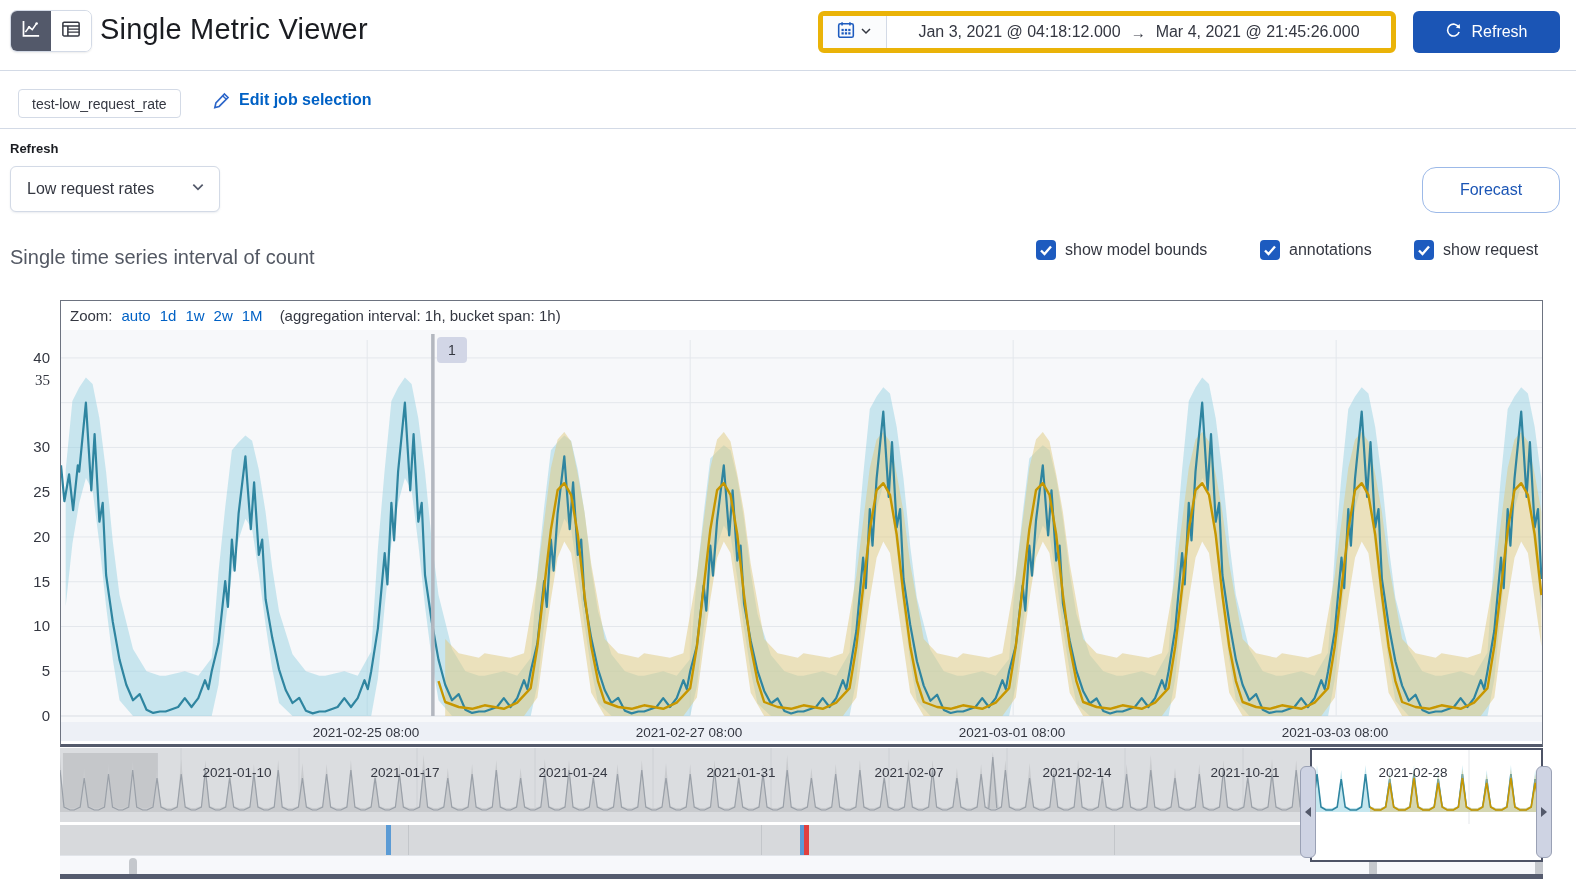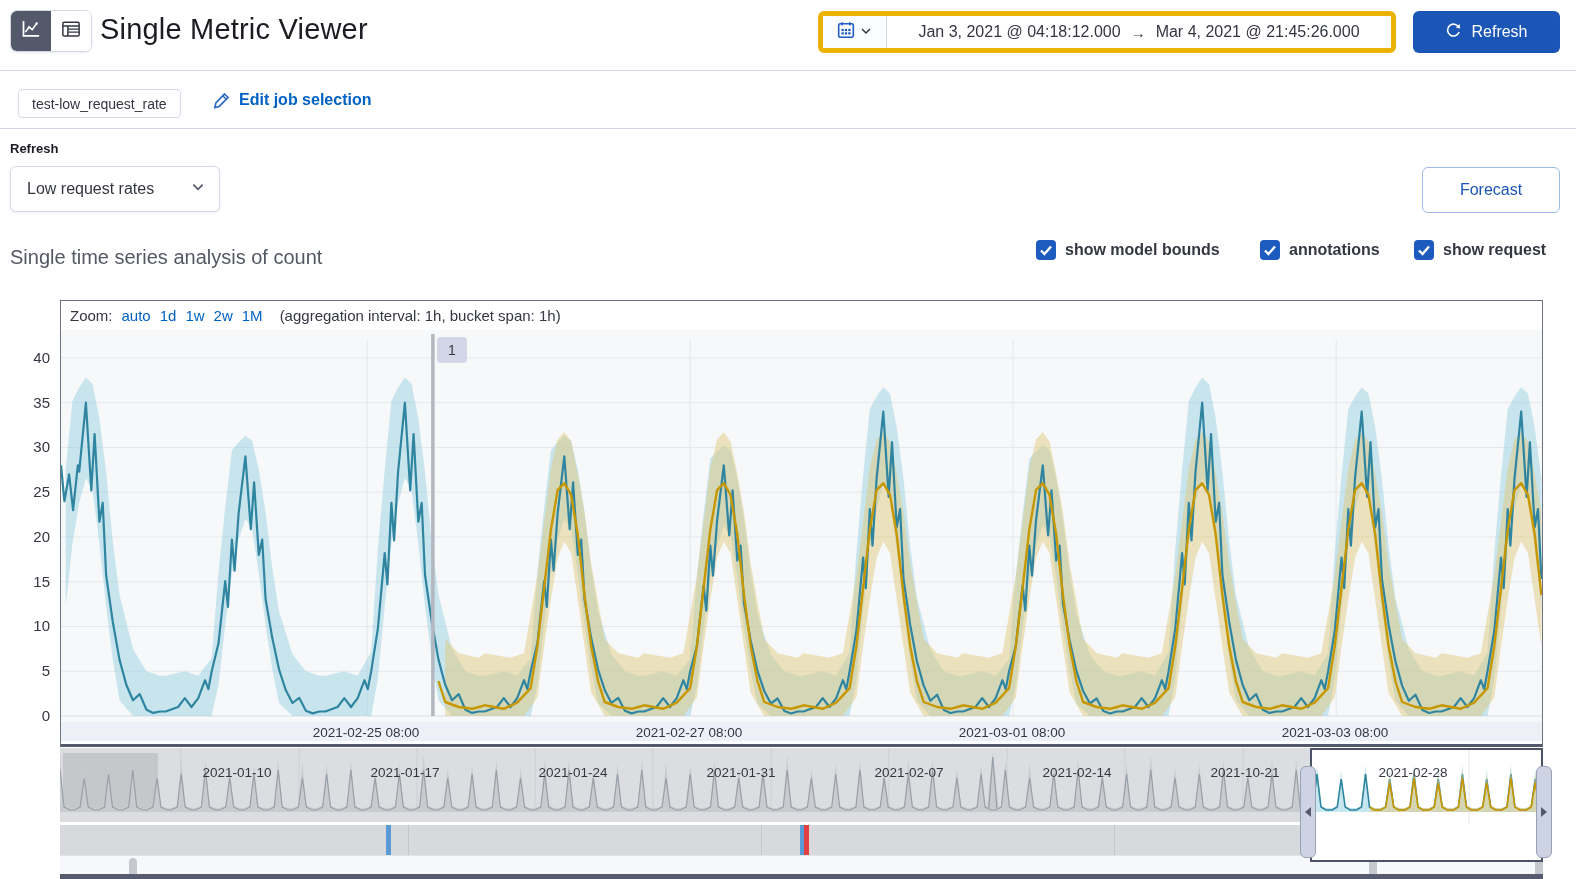"Forecast" .forecast-btn { border-radius: 6px -> 14px }
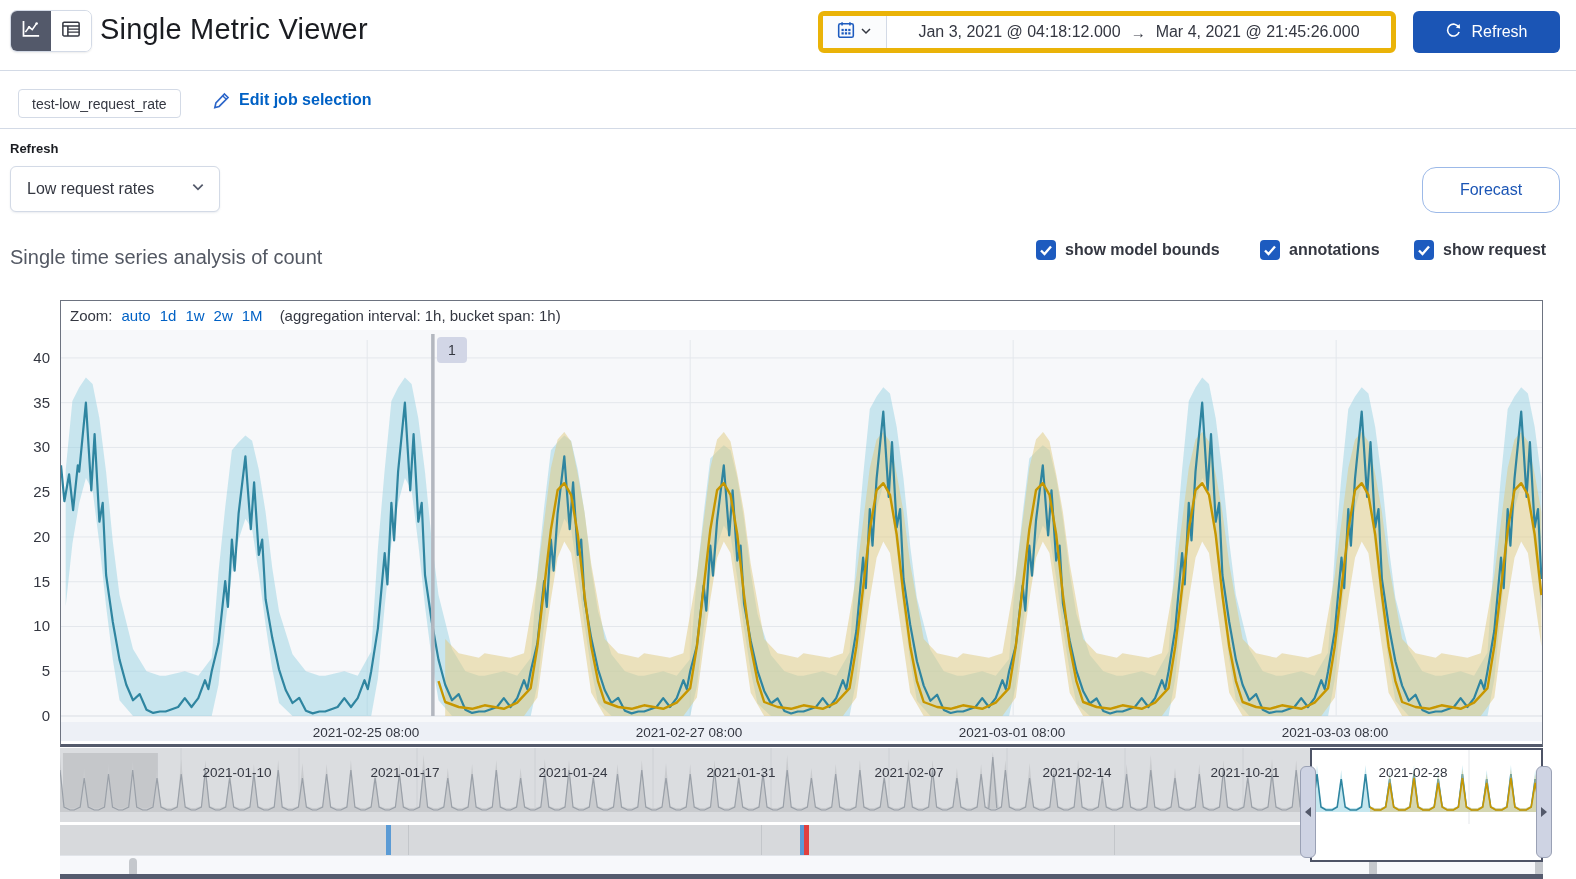"Single time series analysis of" div.abs { text: analysis -> interval }
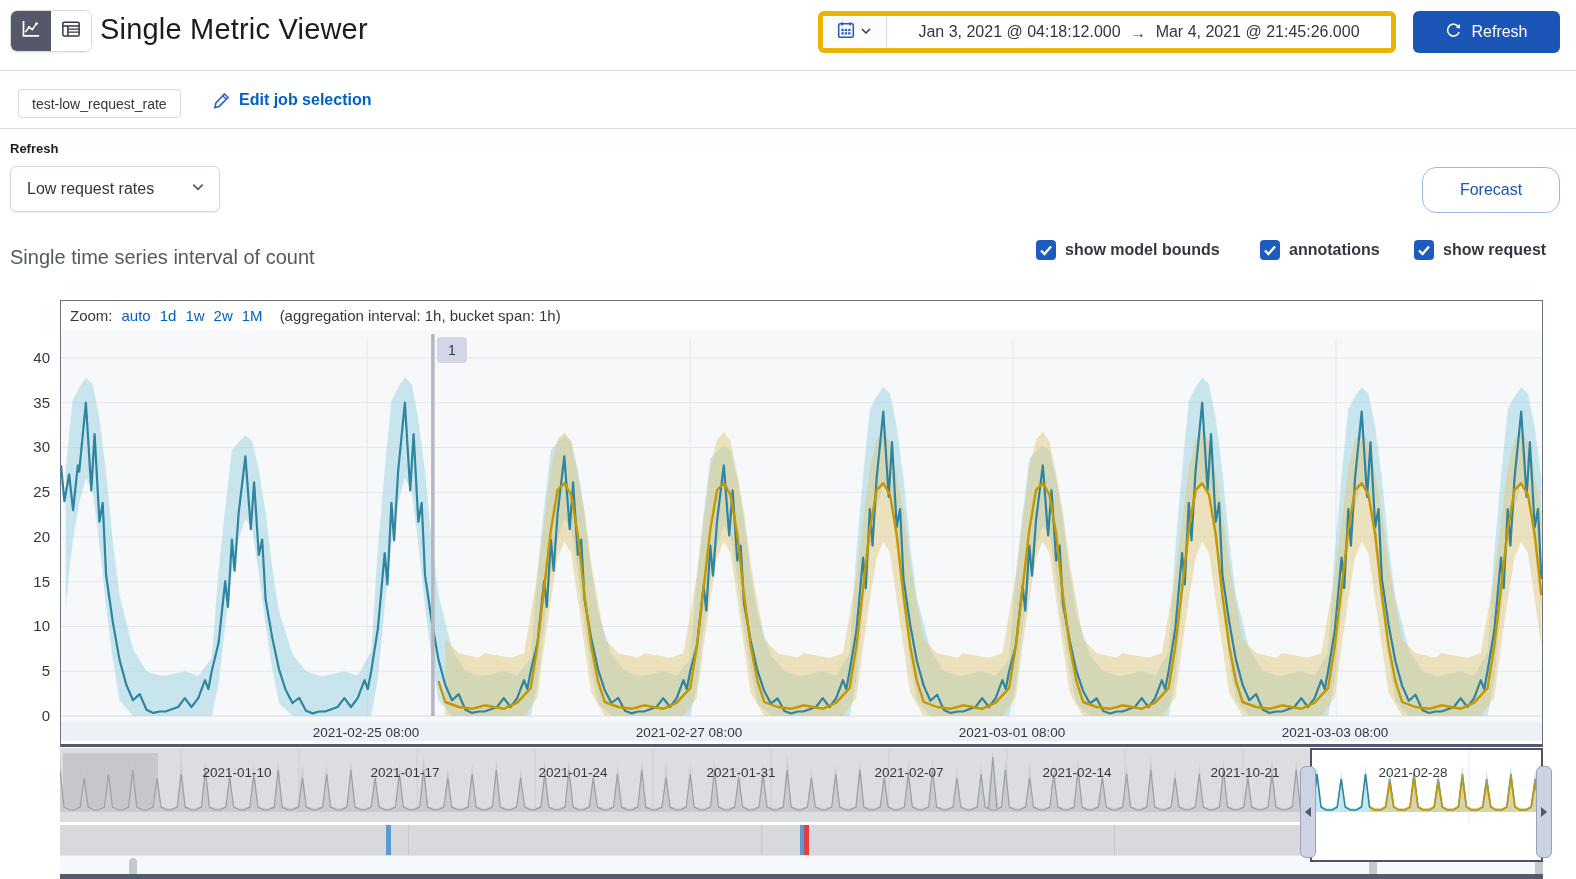"show model bounds" .toggle { font-weight: bold -> none }
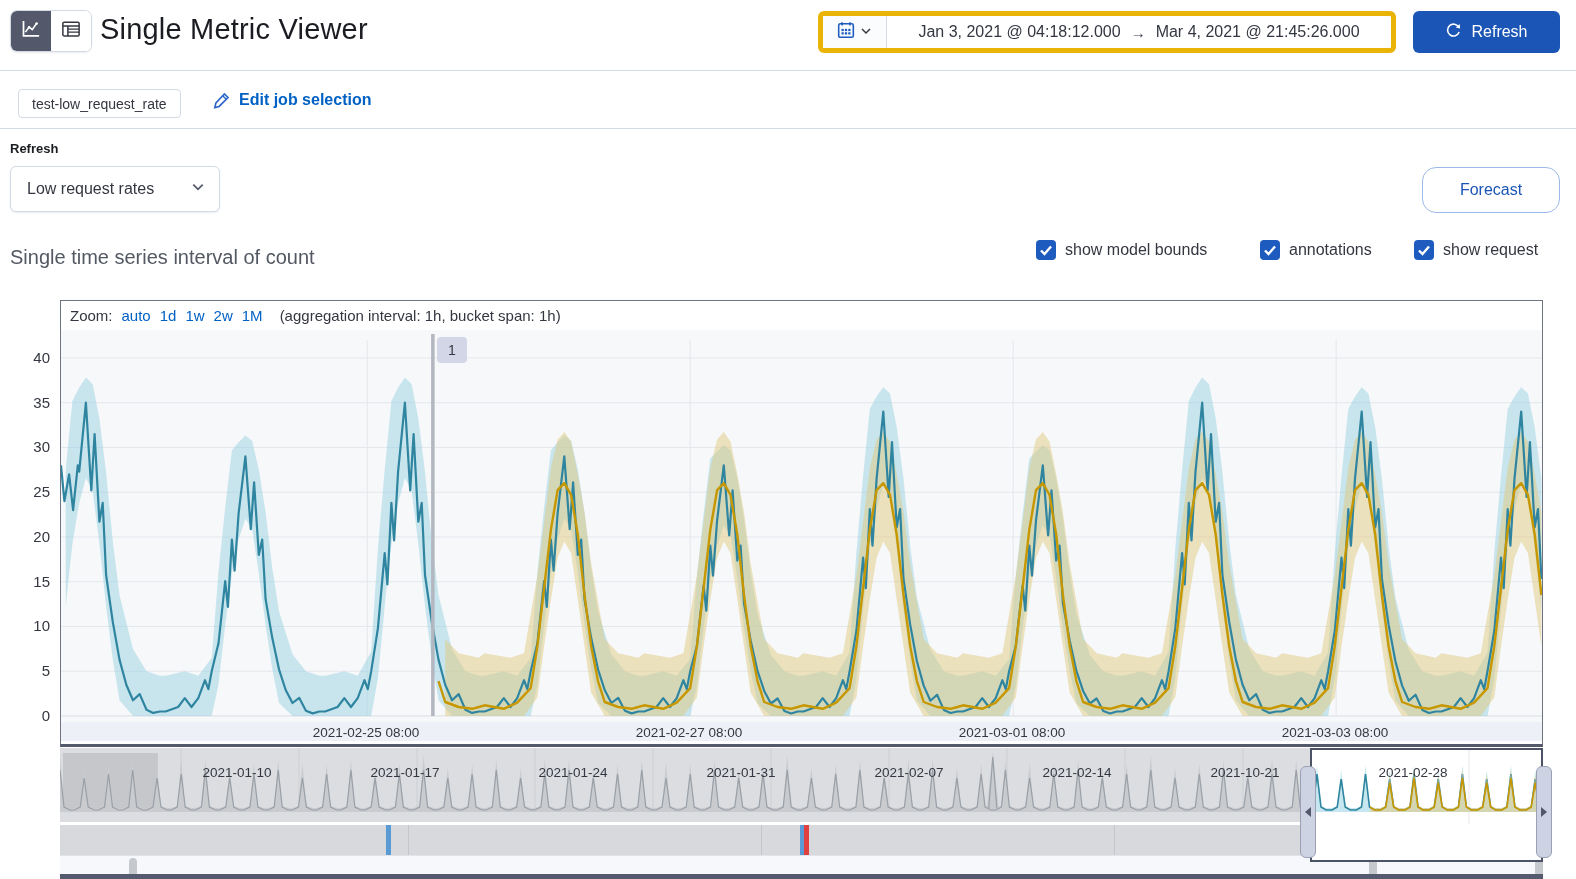"35" span.yaxis-label { font-family: none -> Liberation Serif, serif; top: 394px -> 372px }
